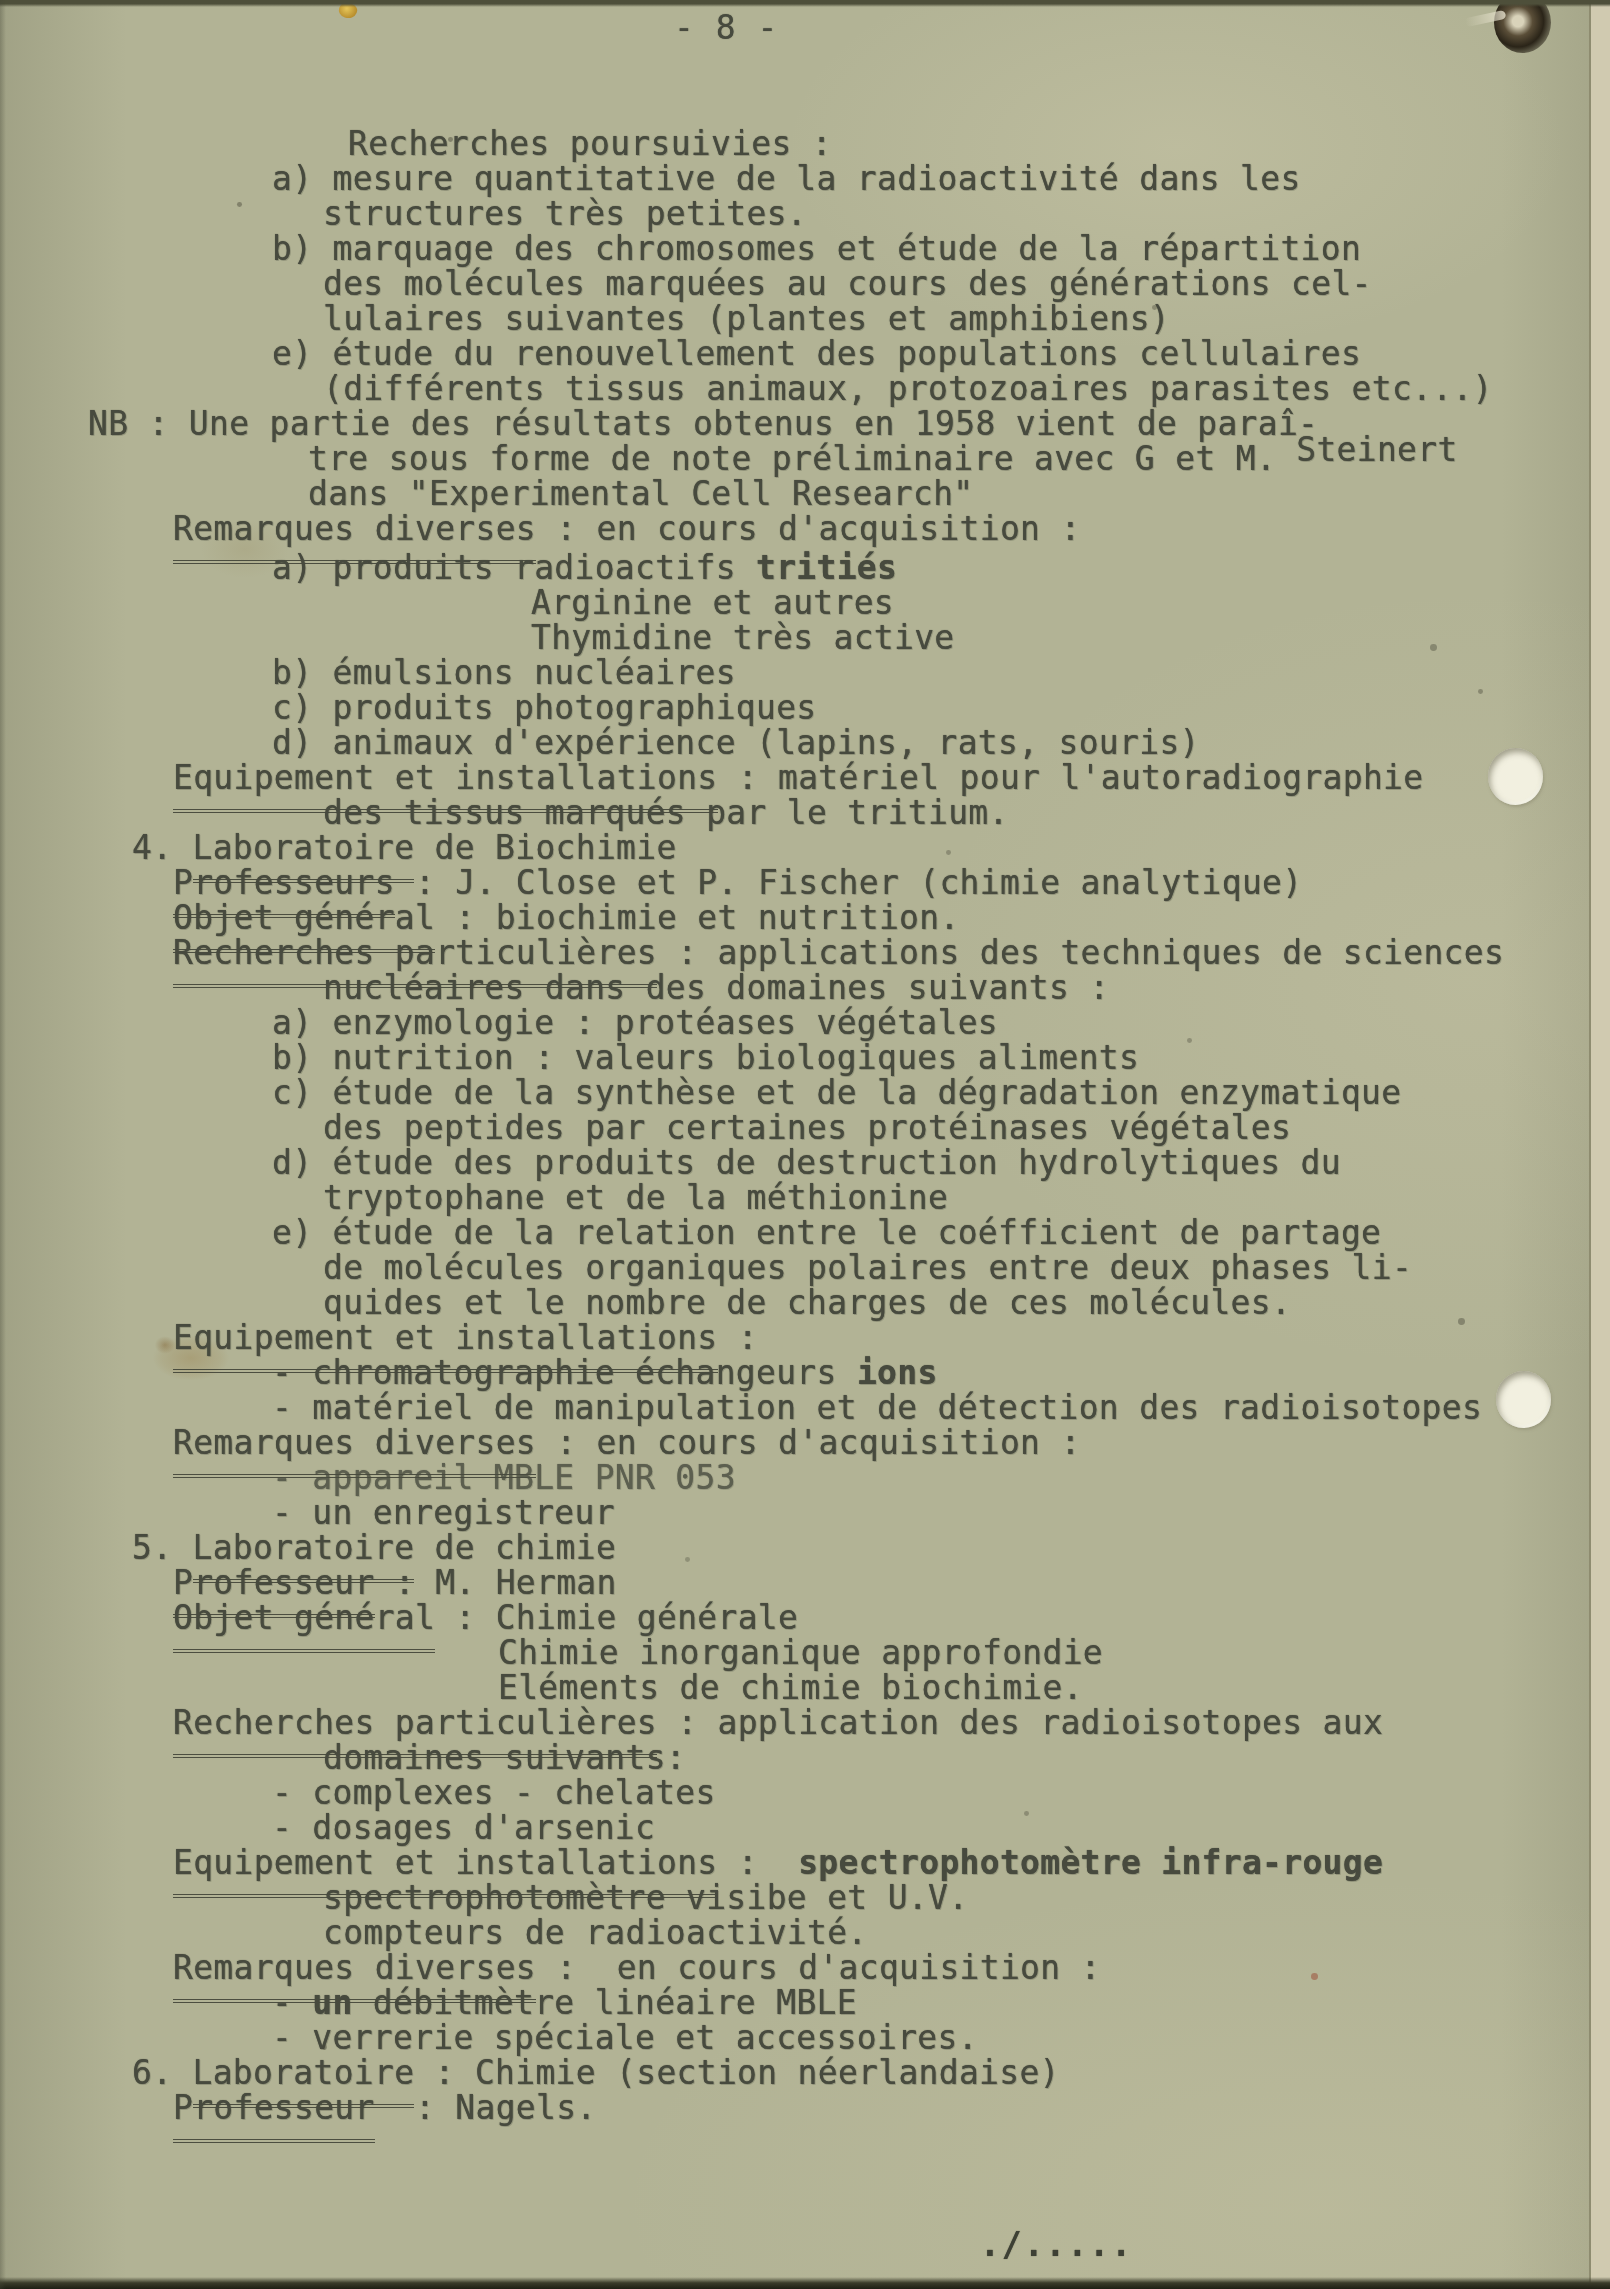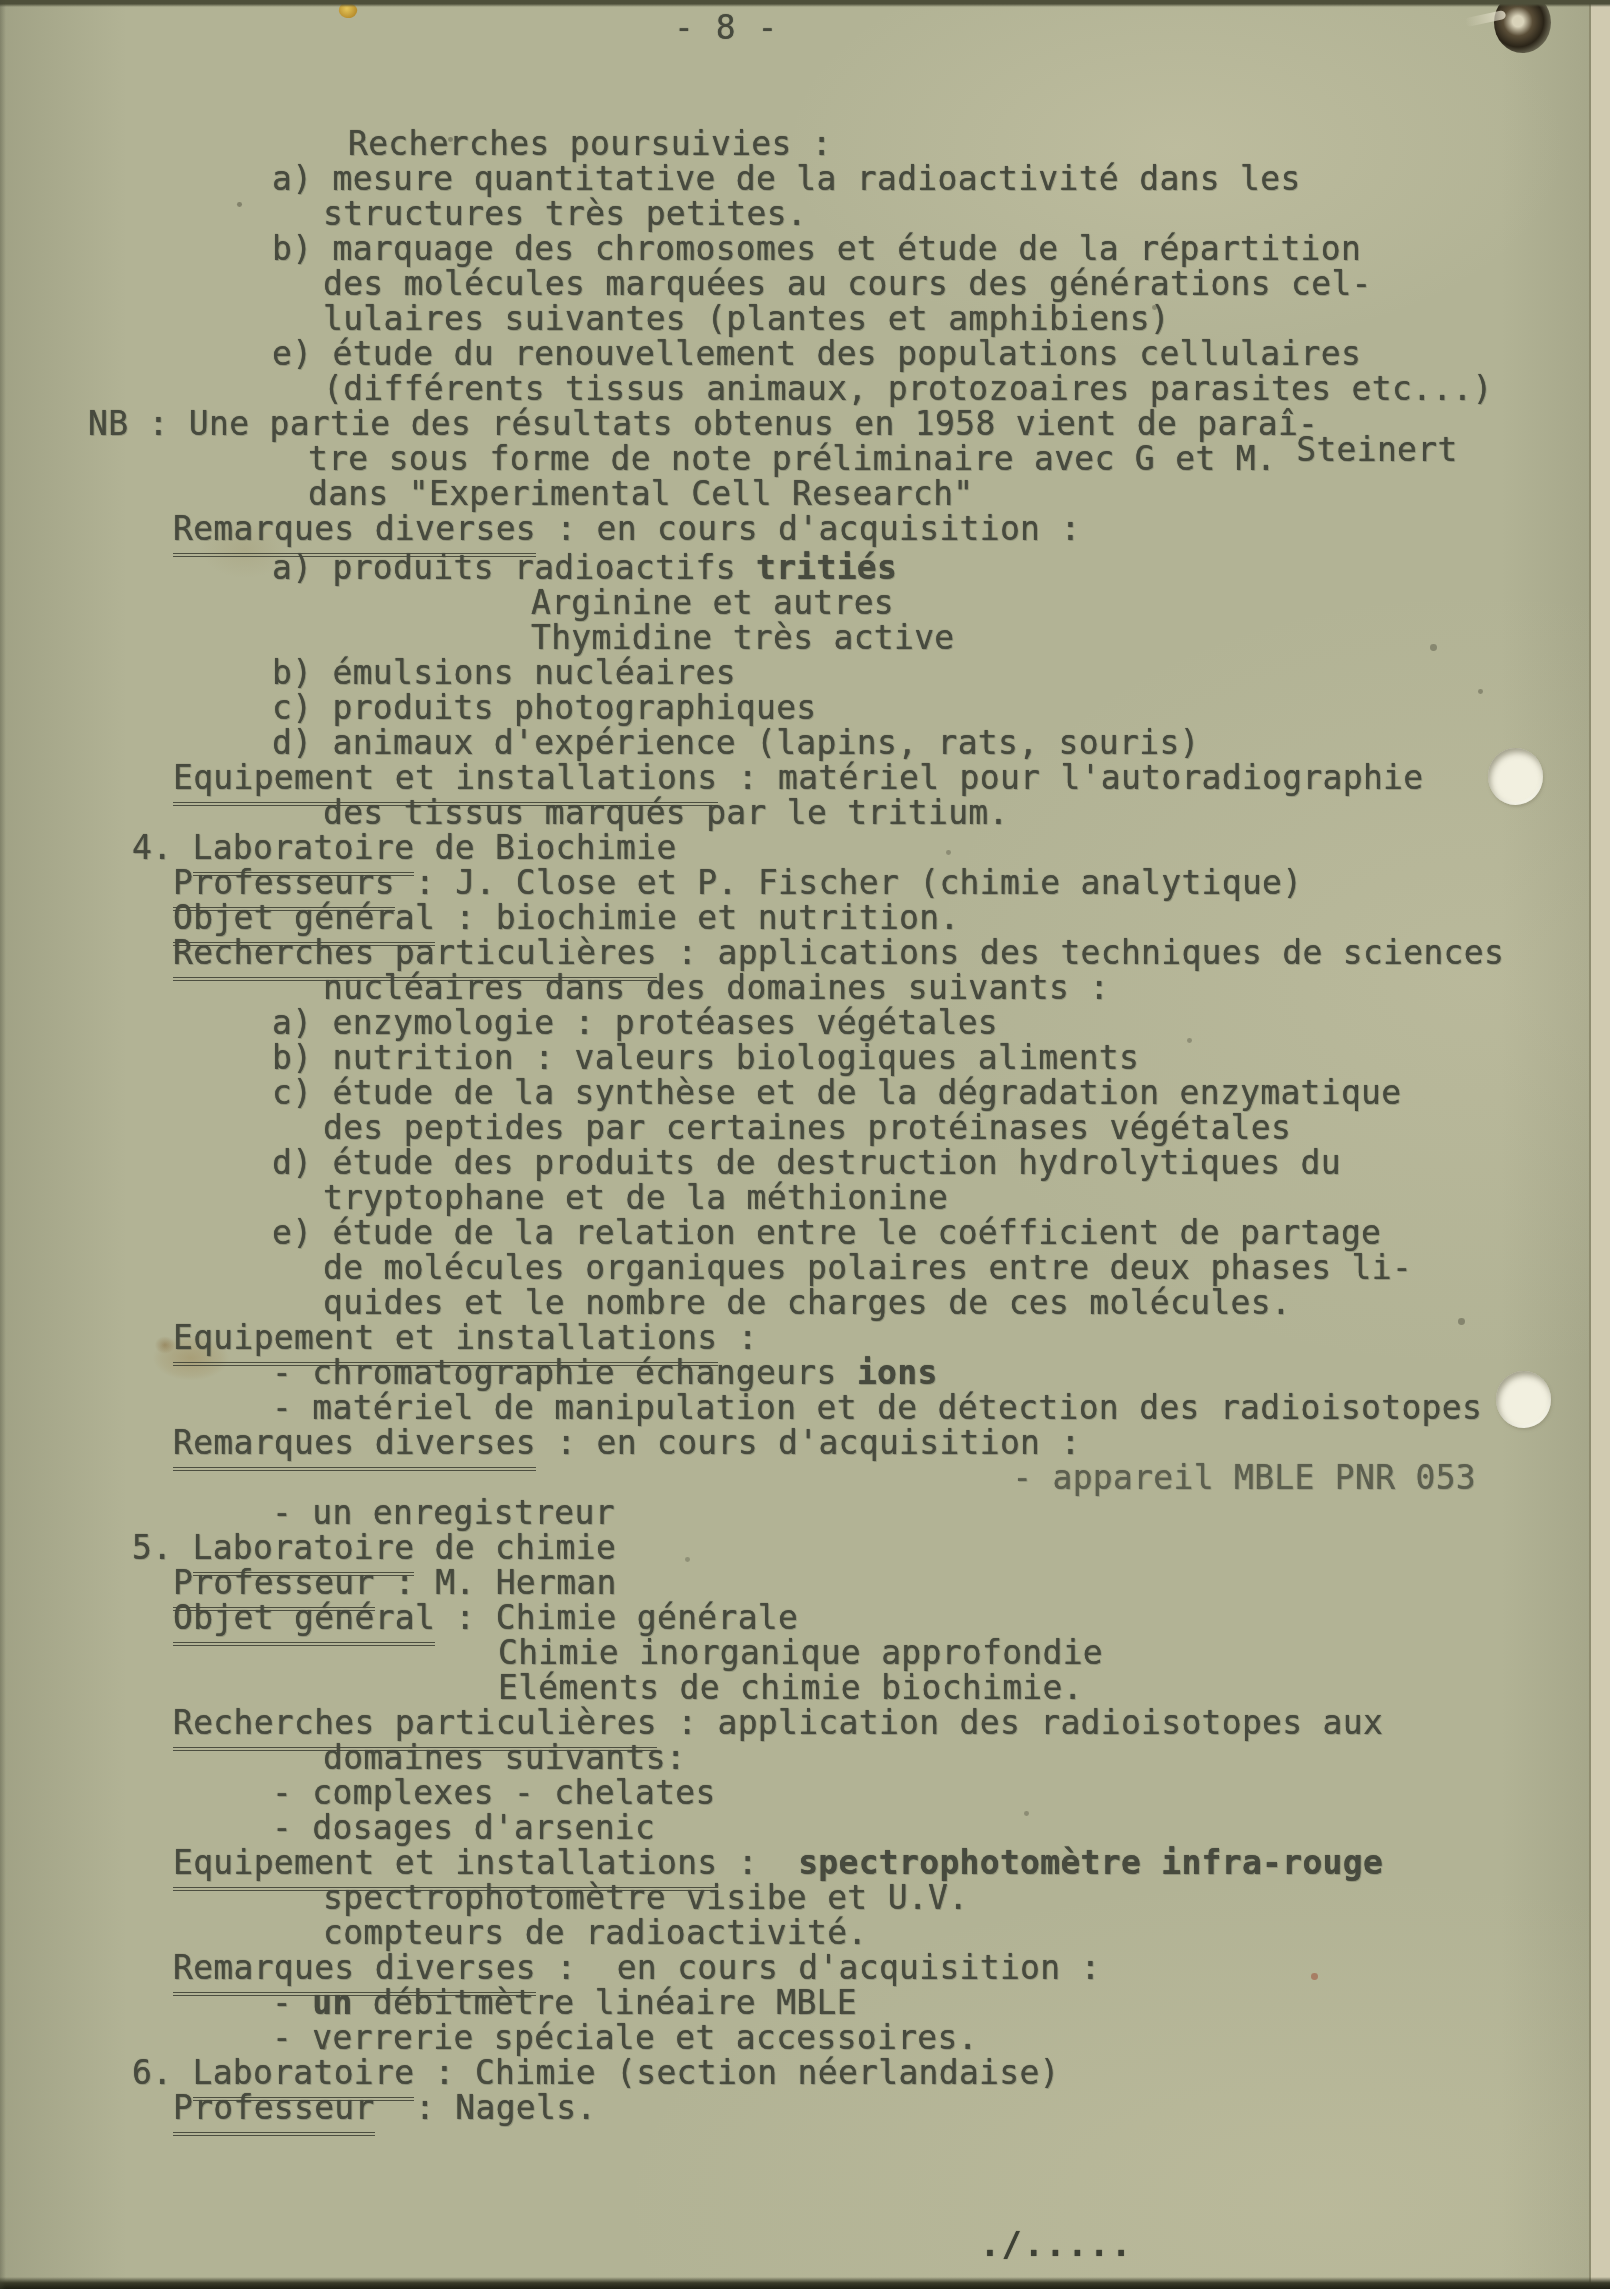"Remarques diverses" .u { padding-bottom: 5px -> 12px }
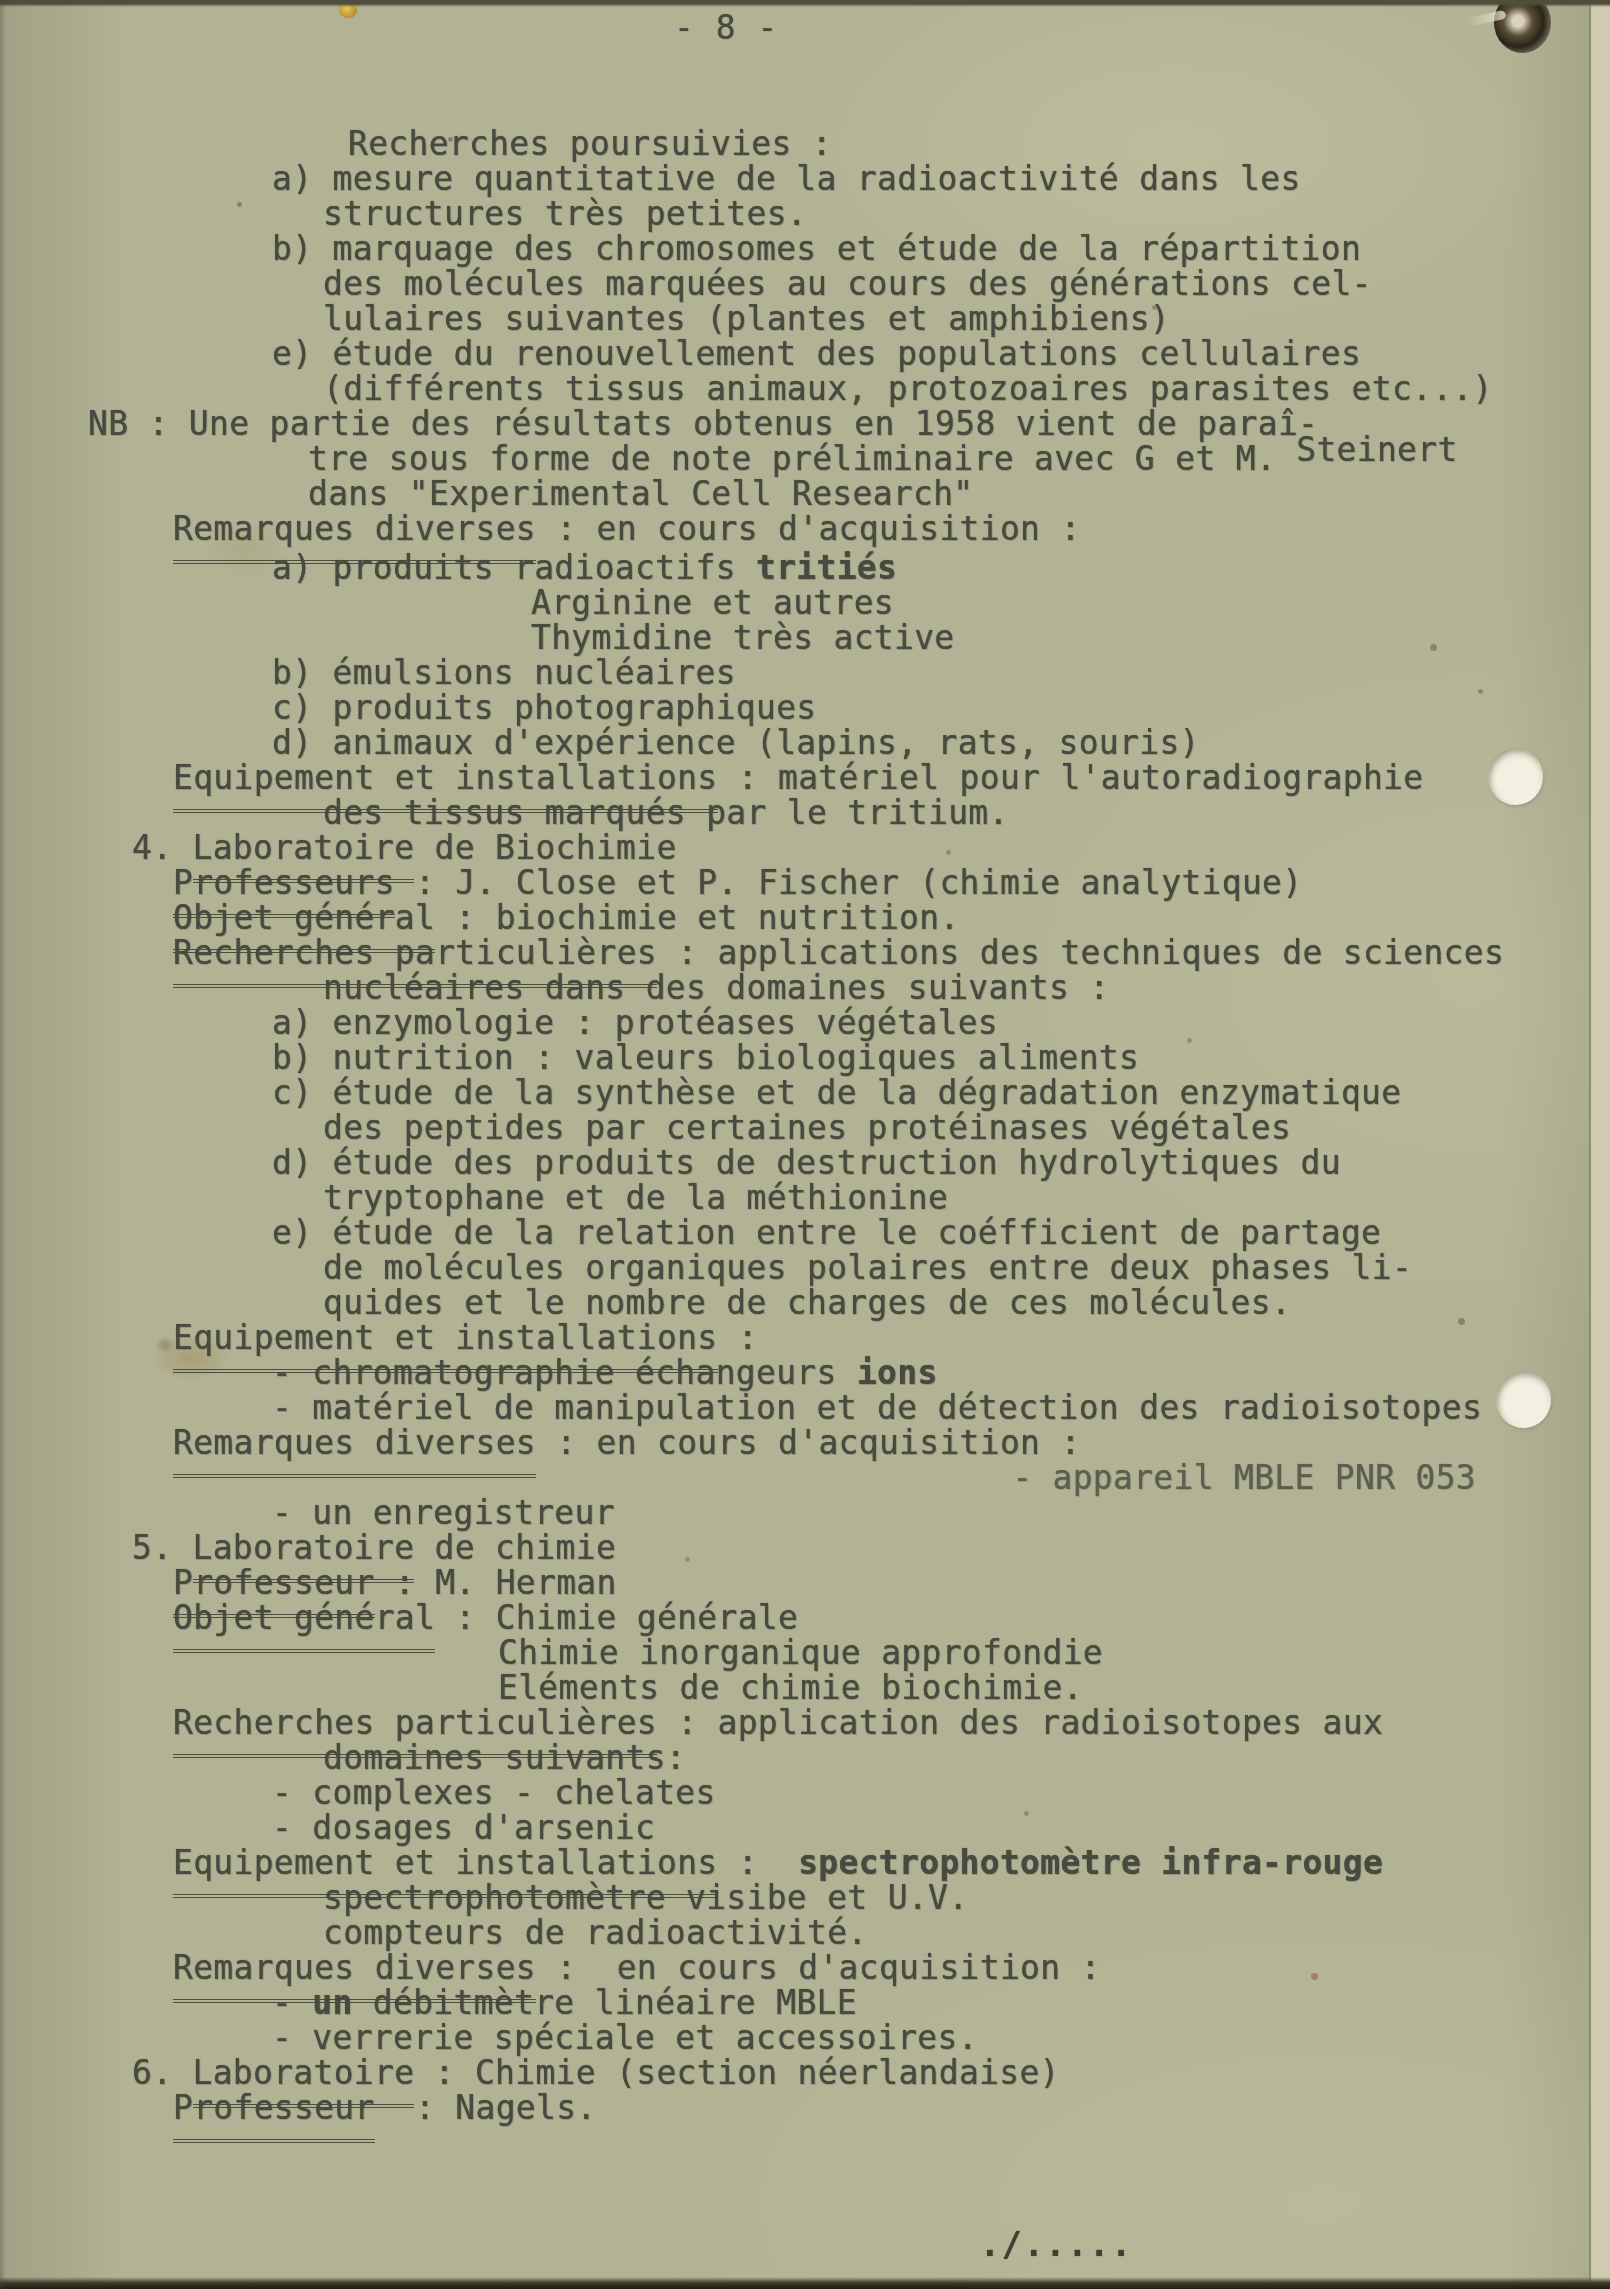"- appareil MBLE PNR 053" .faint { text-align: right -> none }
